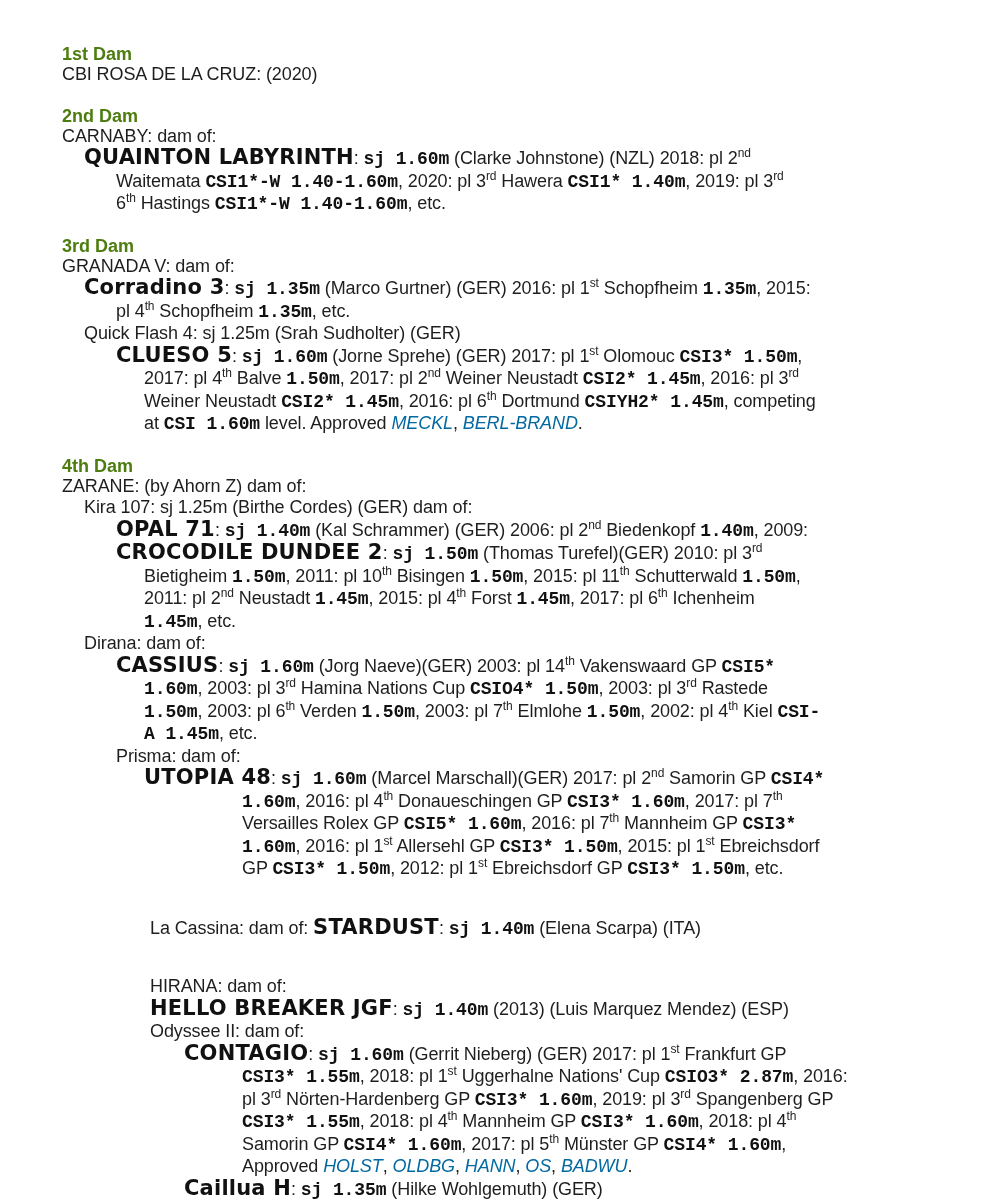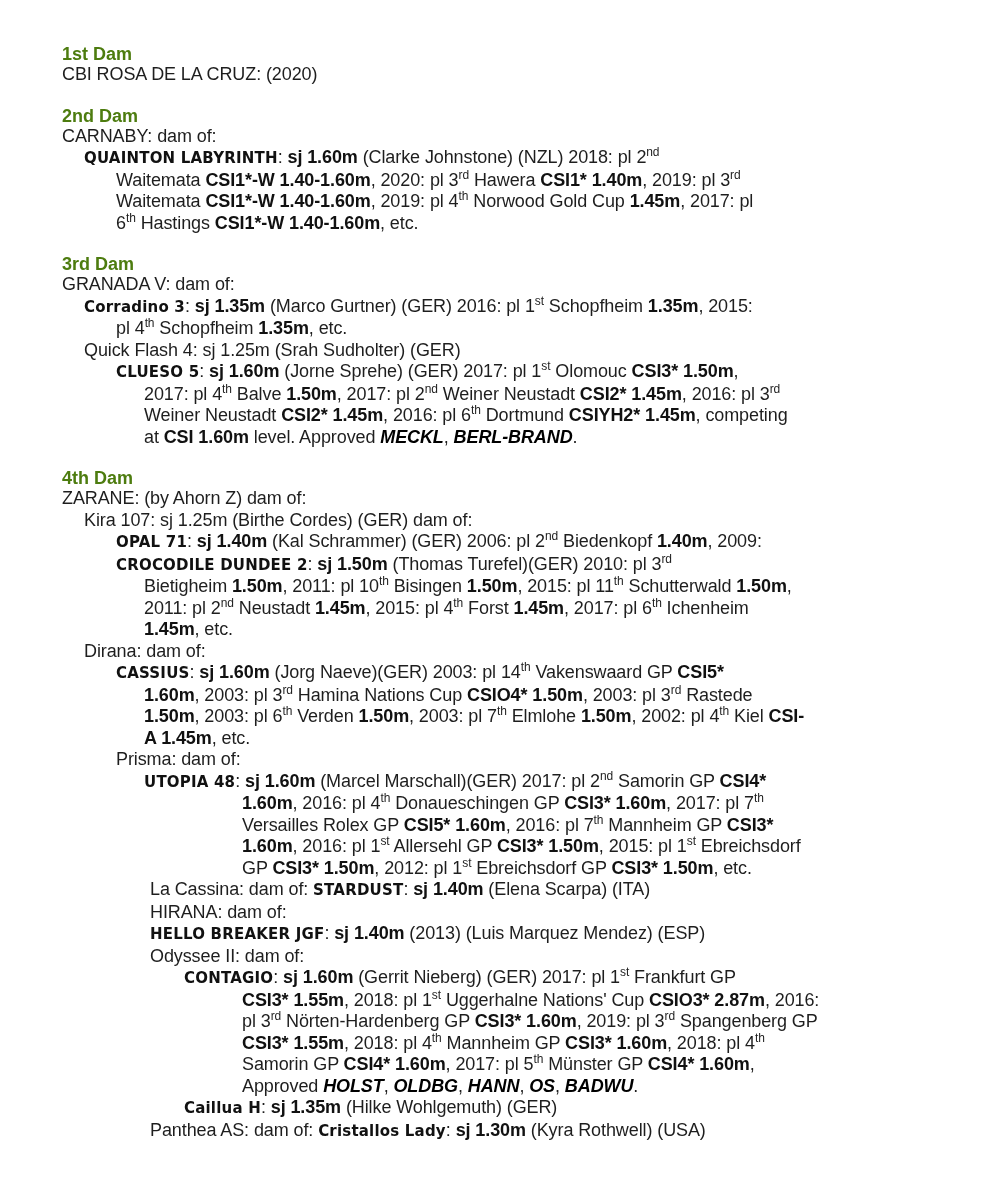"QUAINTON LABYRINTH" .hn { font-size: 15px -> 21px }
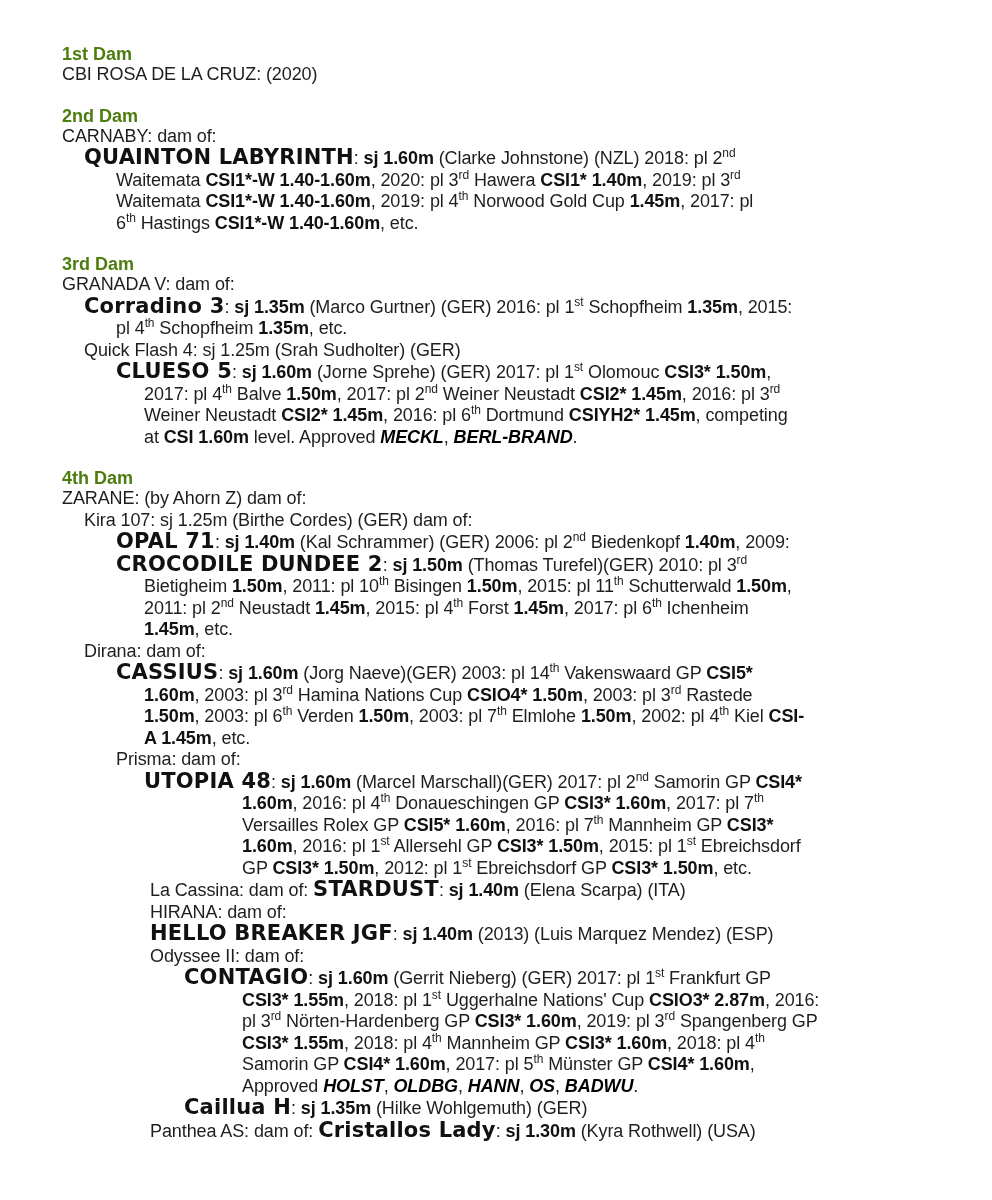"sj 1.60m" .b { font-family: none -> Liberation Mono, monospace }
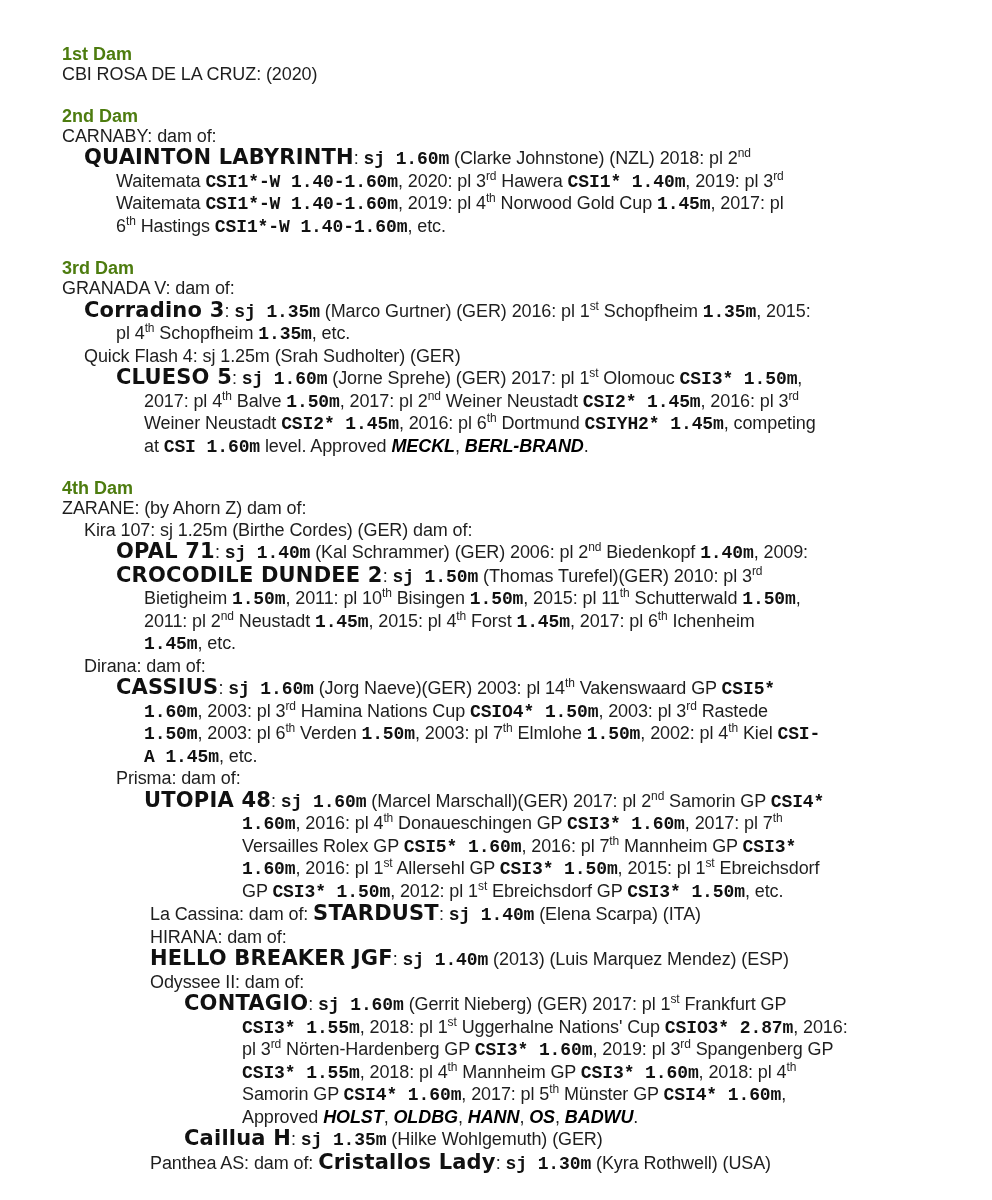"Waitemata CSI1*-W 1.40-1.60m, 2019: pl" div.l { html: <div><span>Waitemata </span><span>CSI1*-W 1.40-1.60m</span><span>, 2019: pl 4</span><sup>th</sup><span> Norwood Gold Cup </span><span>1.45m</span><span>, 2017: pl</span></div> -> none }
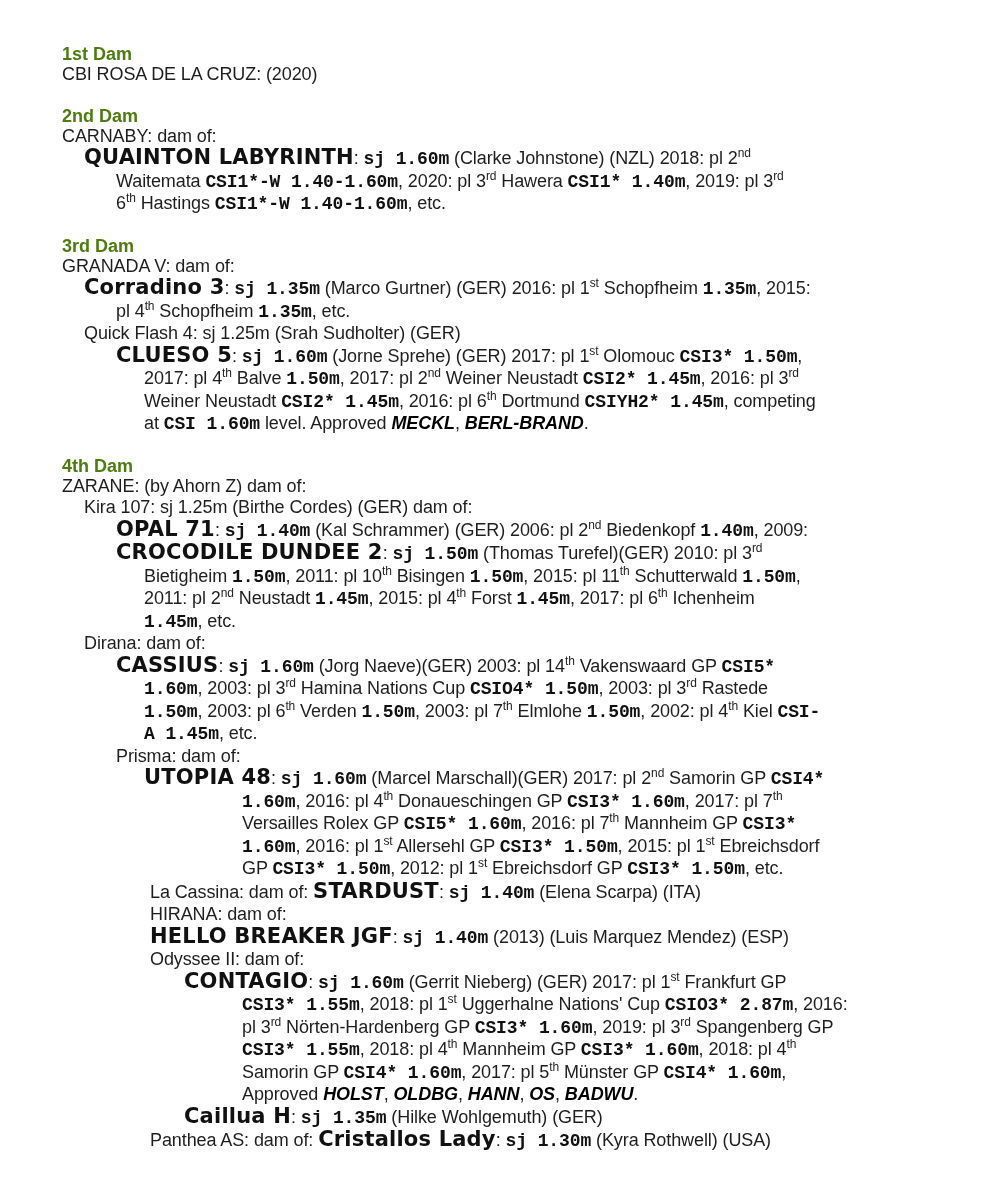"MECKL" .bi { color: #000000 -> #0369a1; font-weight: bold -> normal }
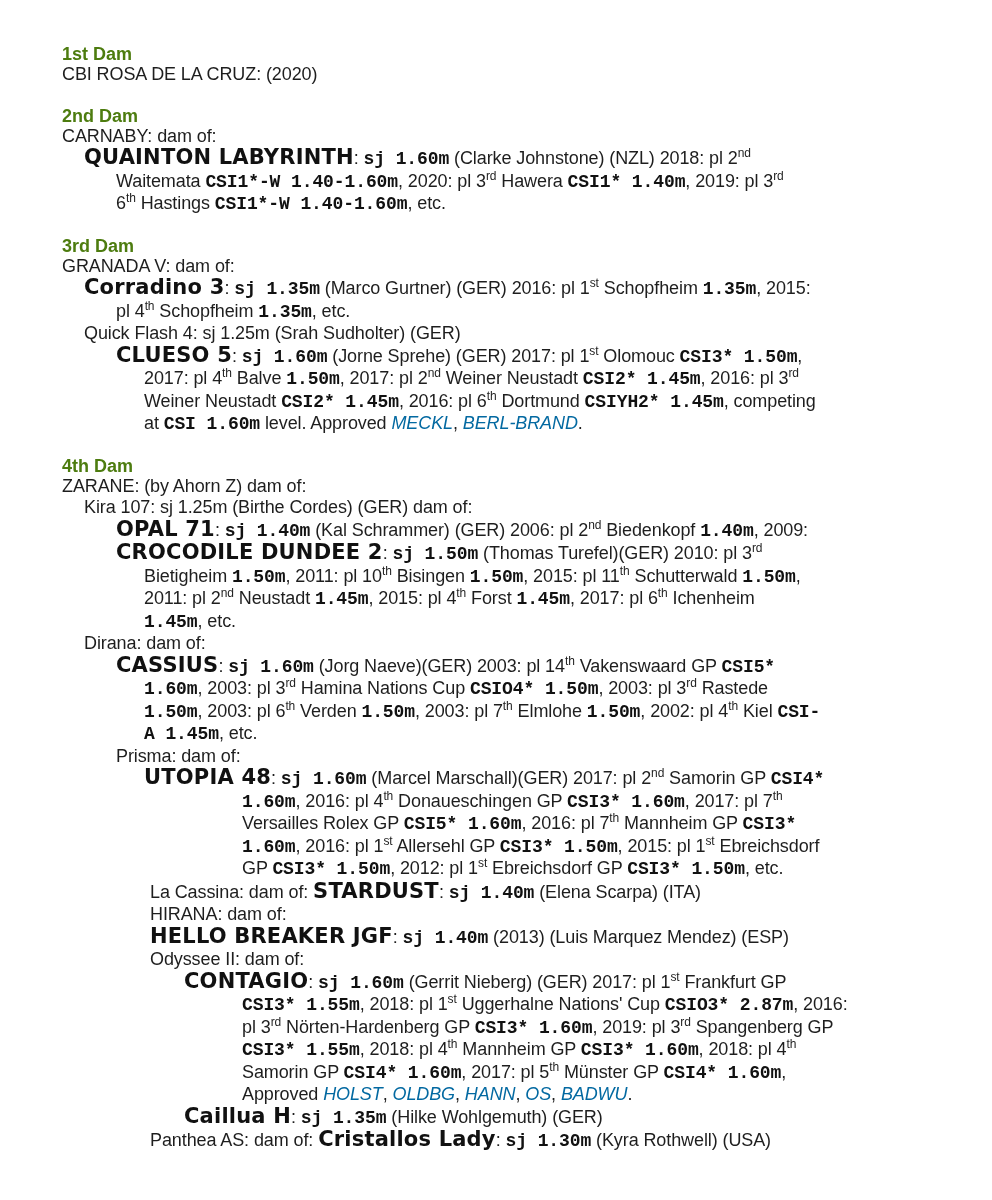"La Cassina: dam of: STARDUST:" .i12 { margin-top: none -> 36px }
